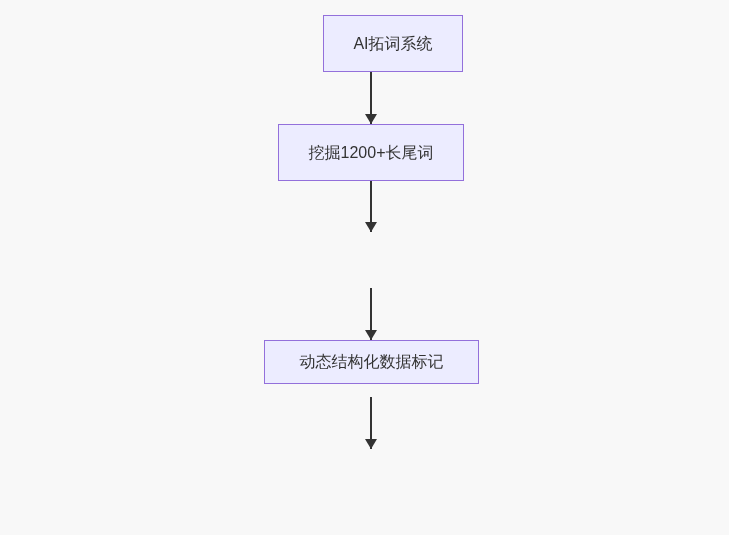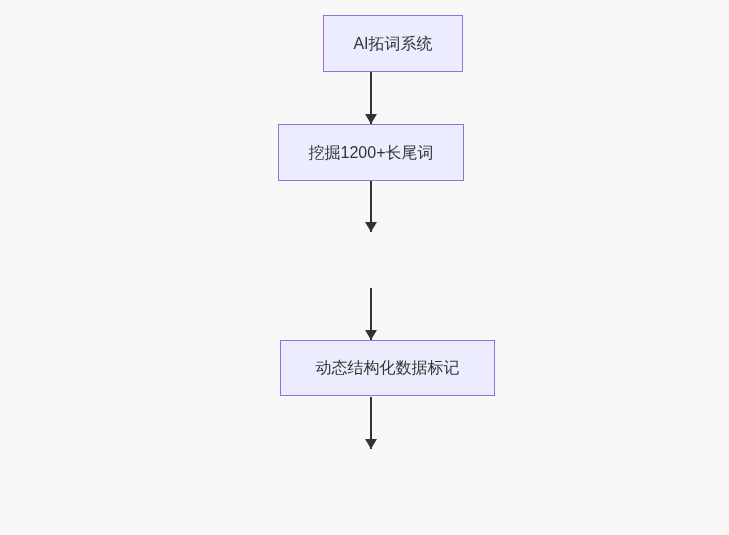"动态结构化数据标记" .n4 { height: 56px -> 44px; margin-left: 16px -> none }
